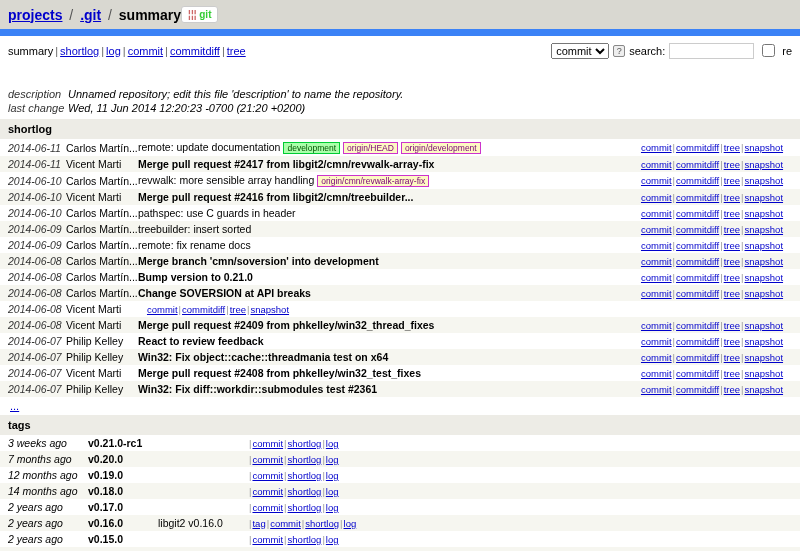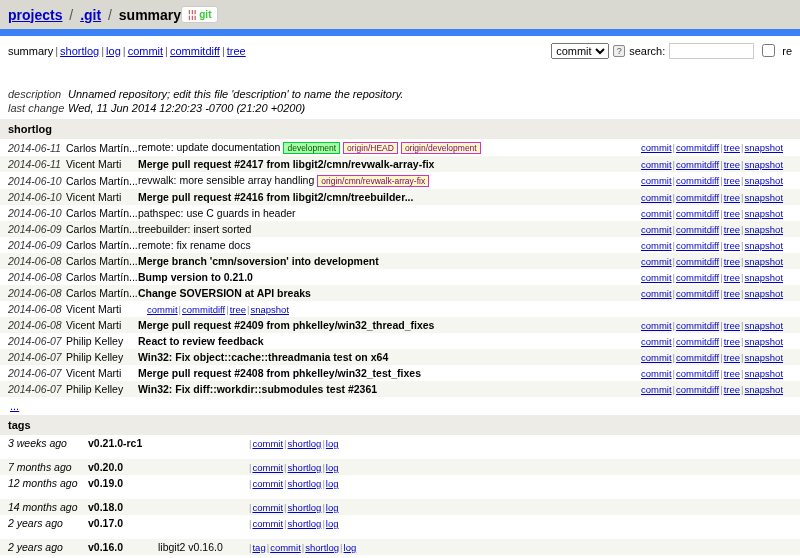"7 months ago" .tags-row.alt { margin-top: 8px -> none }
